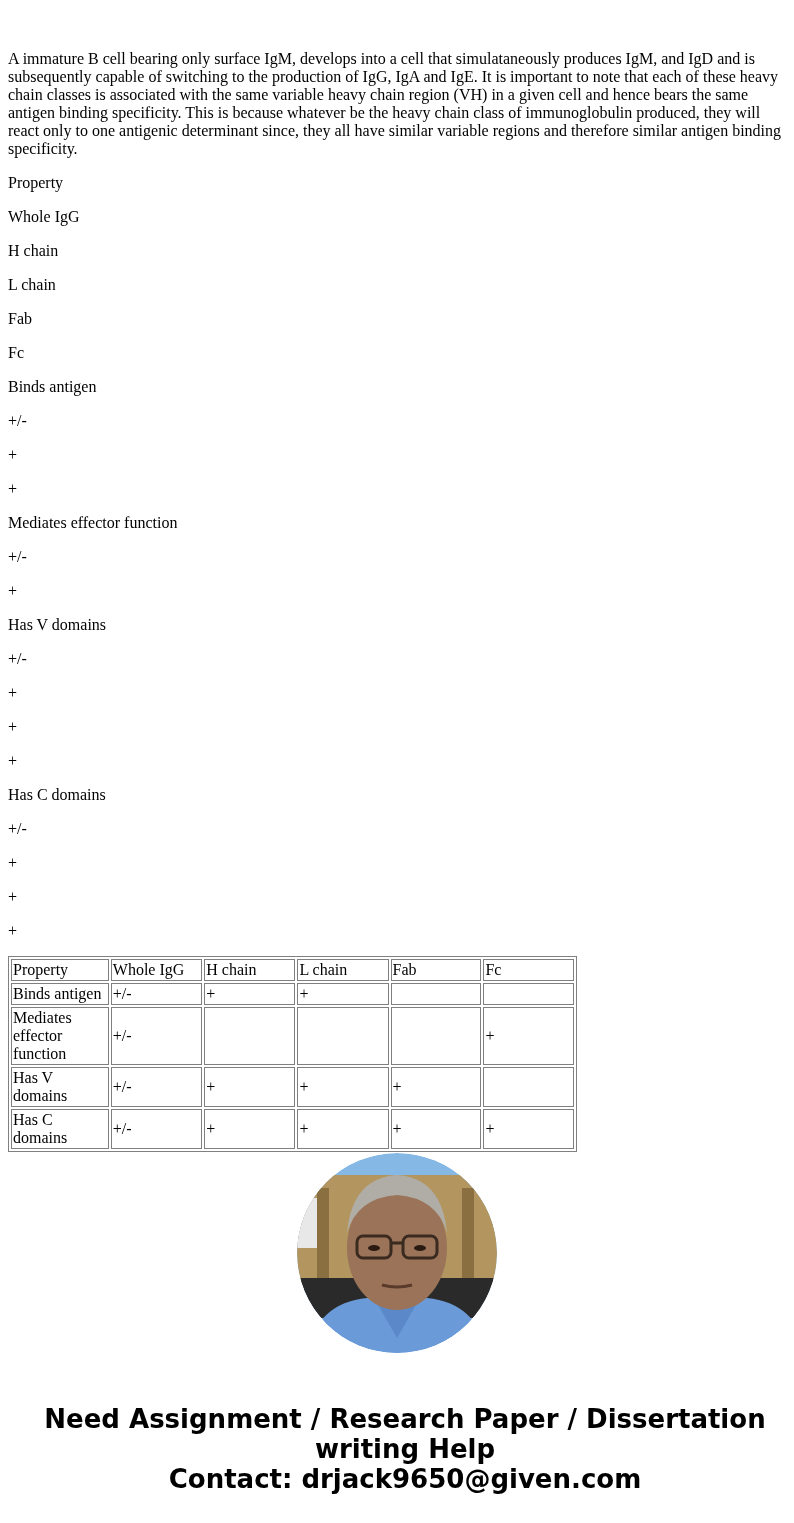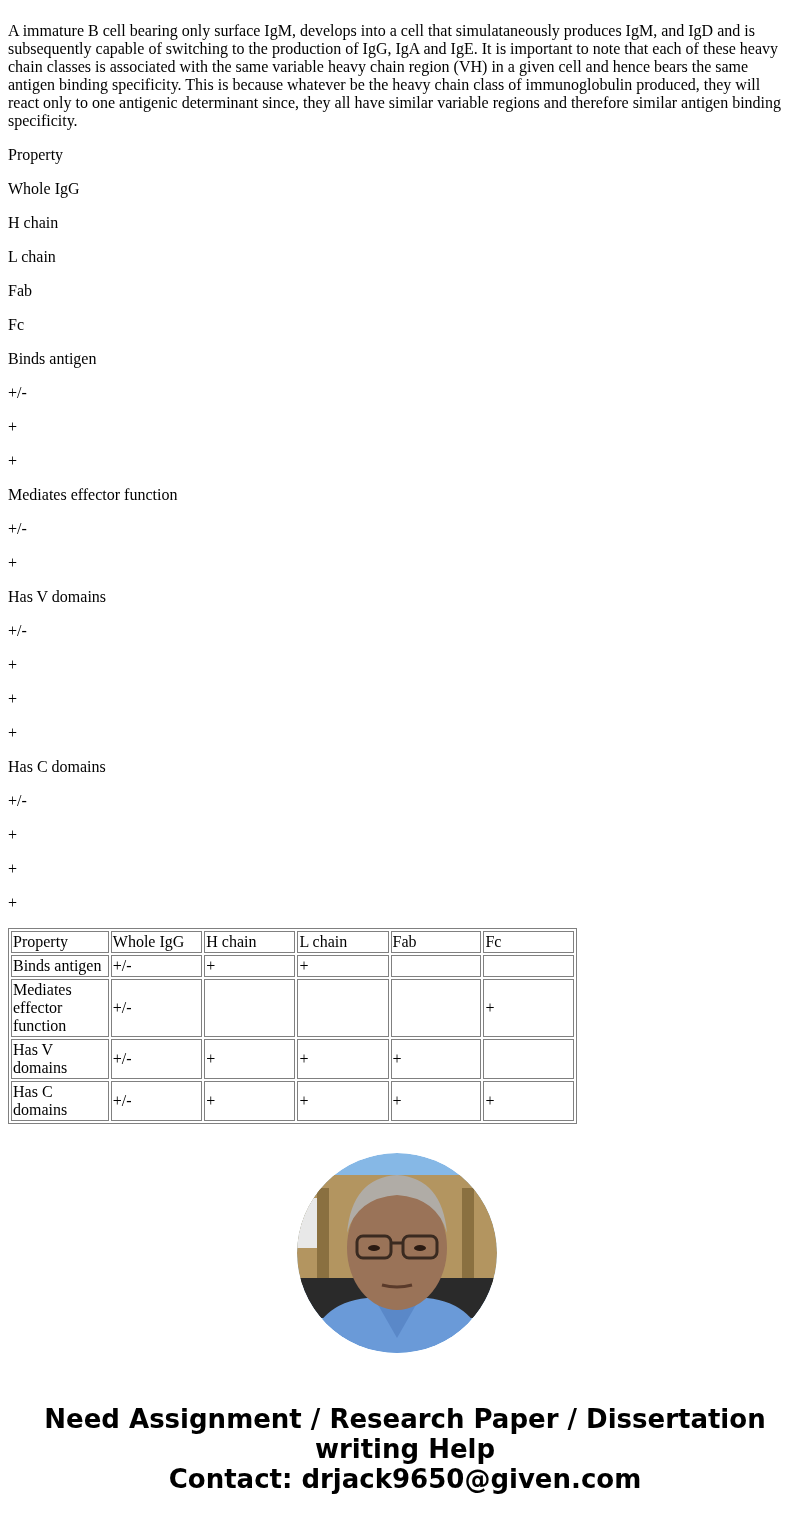"A immature B cell bearing" .content { margin-top: none -> 28px }
